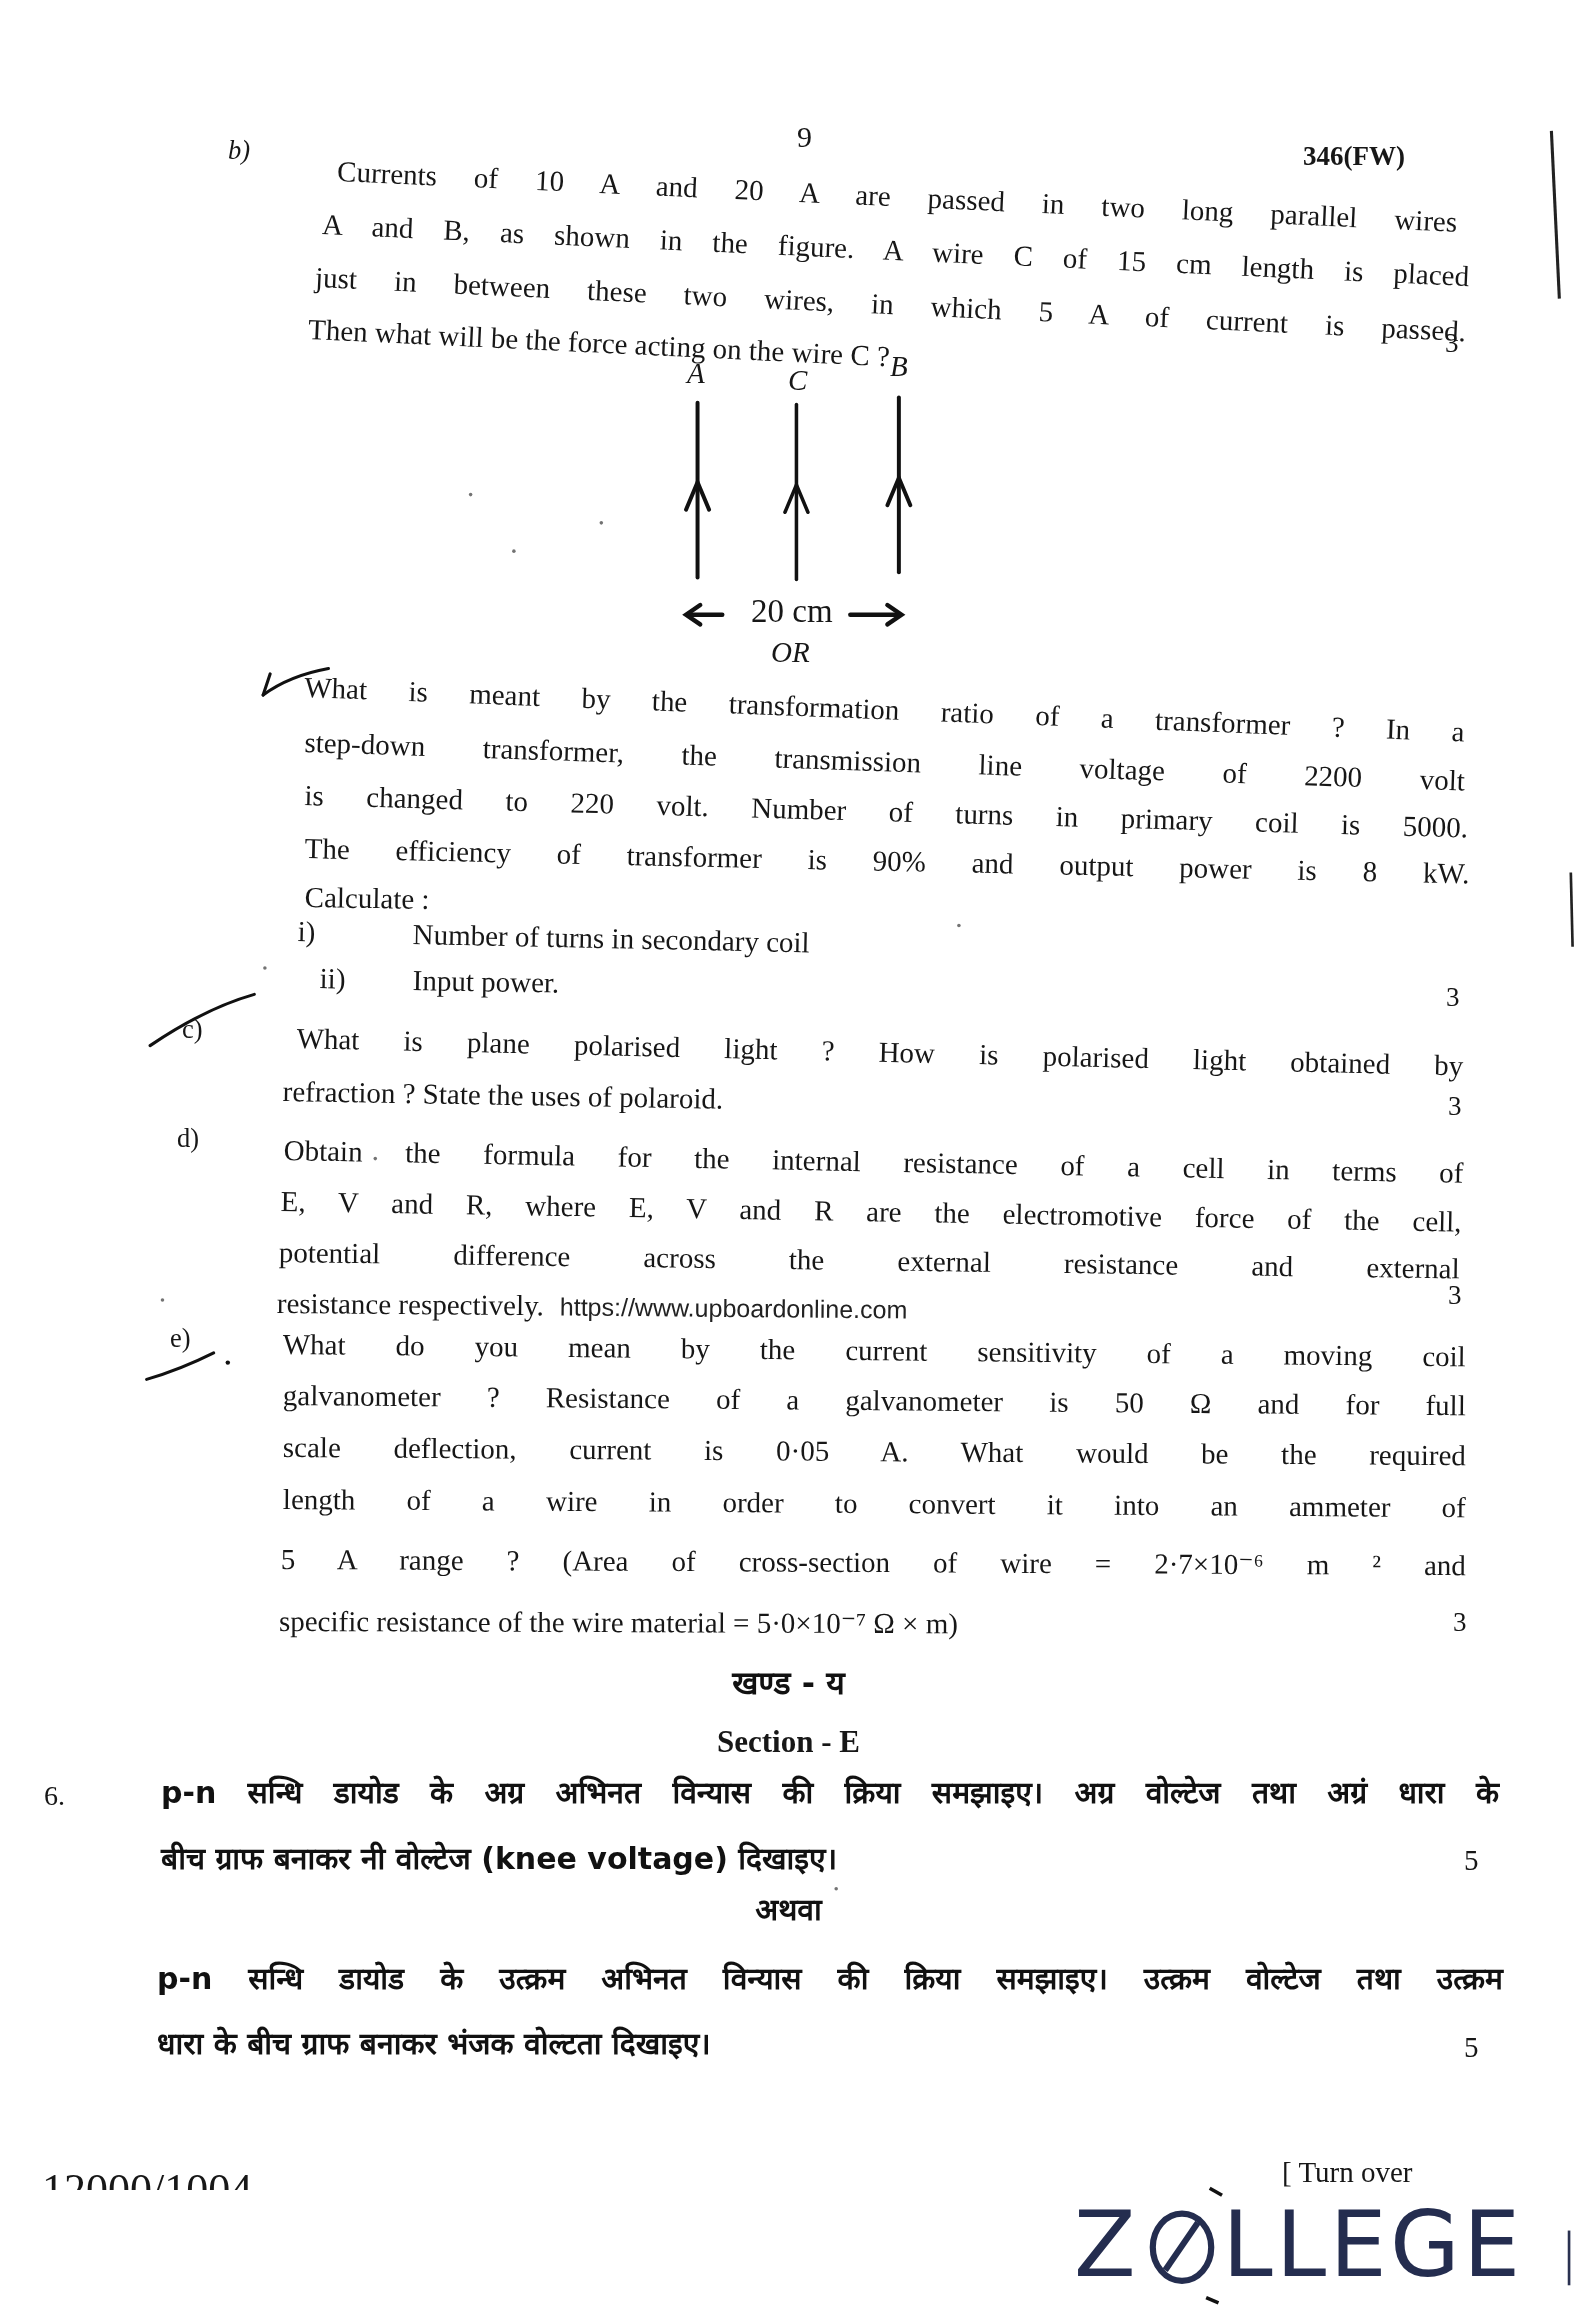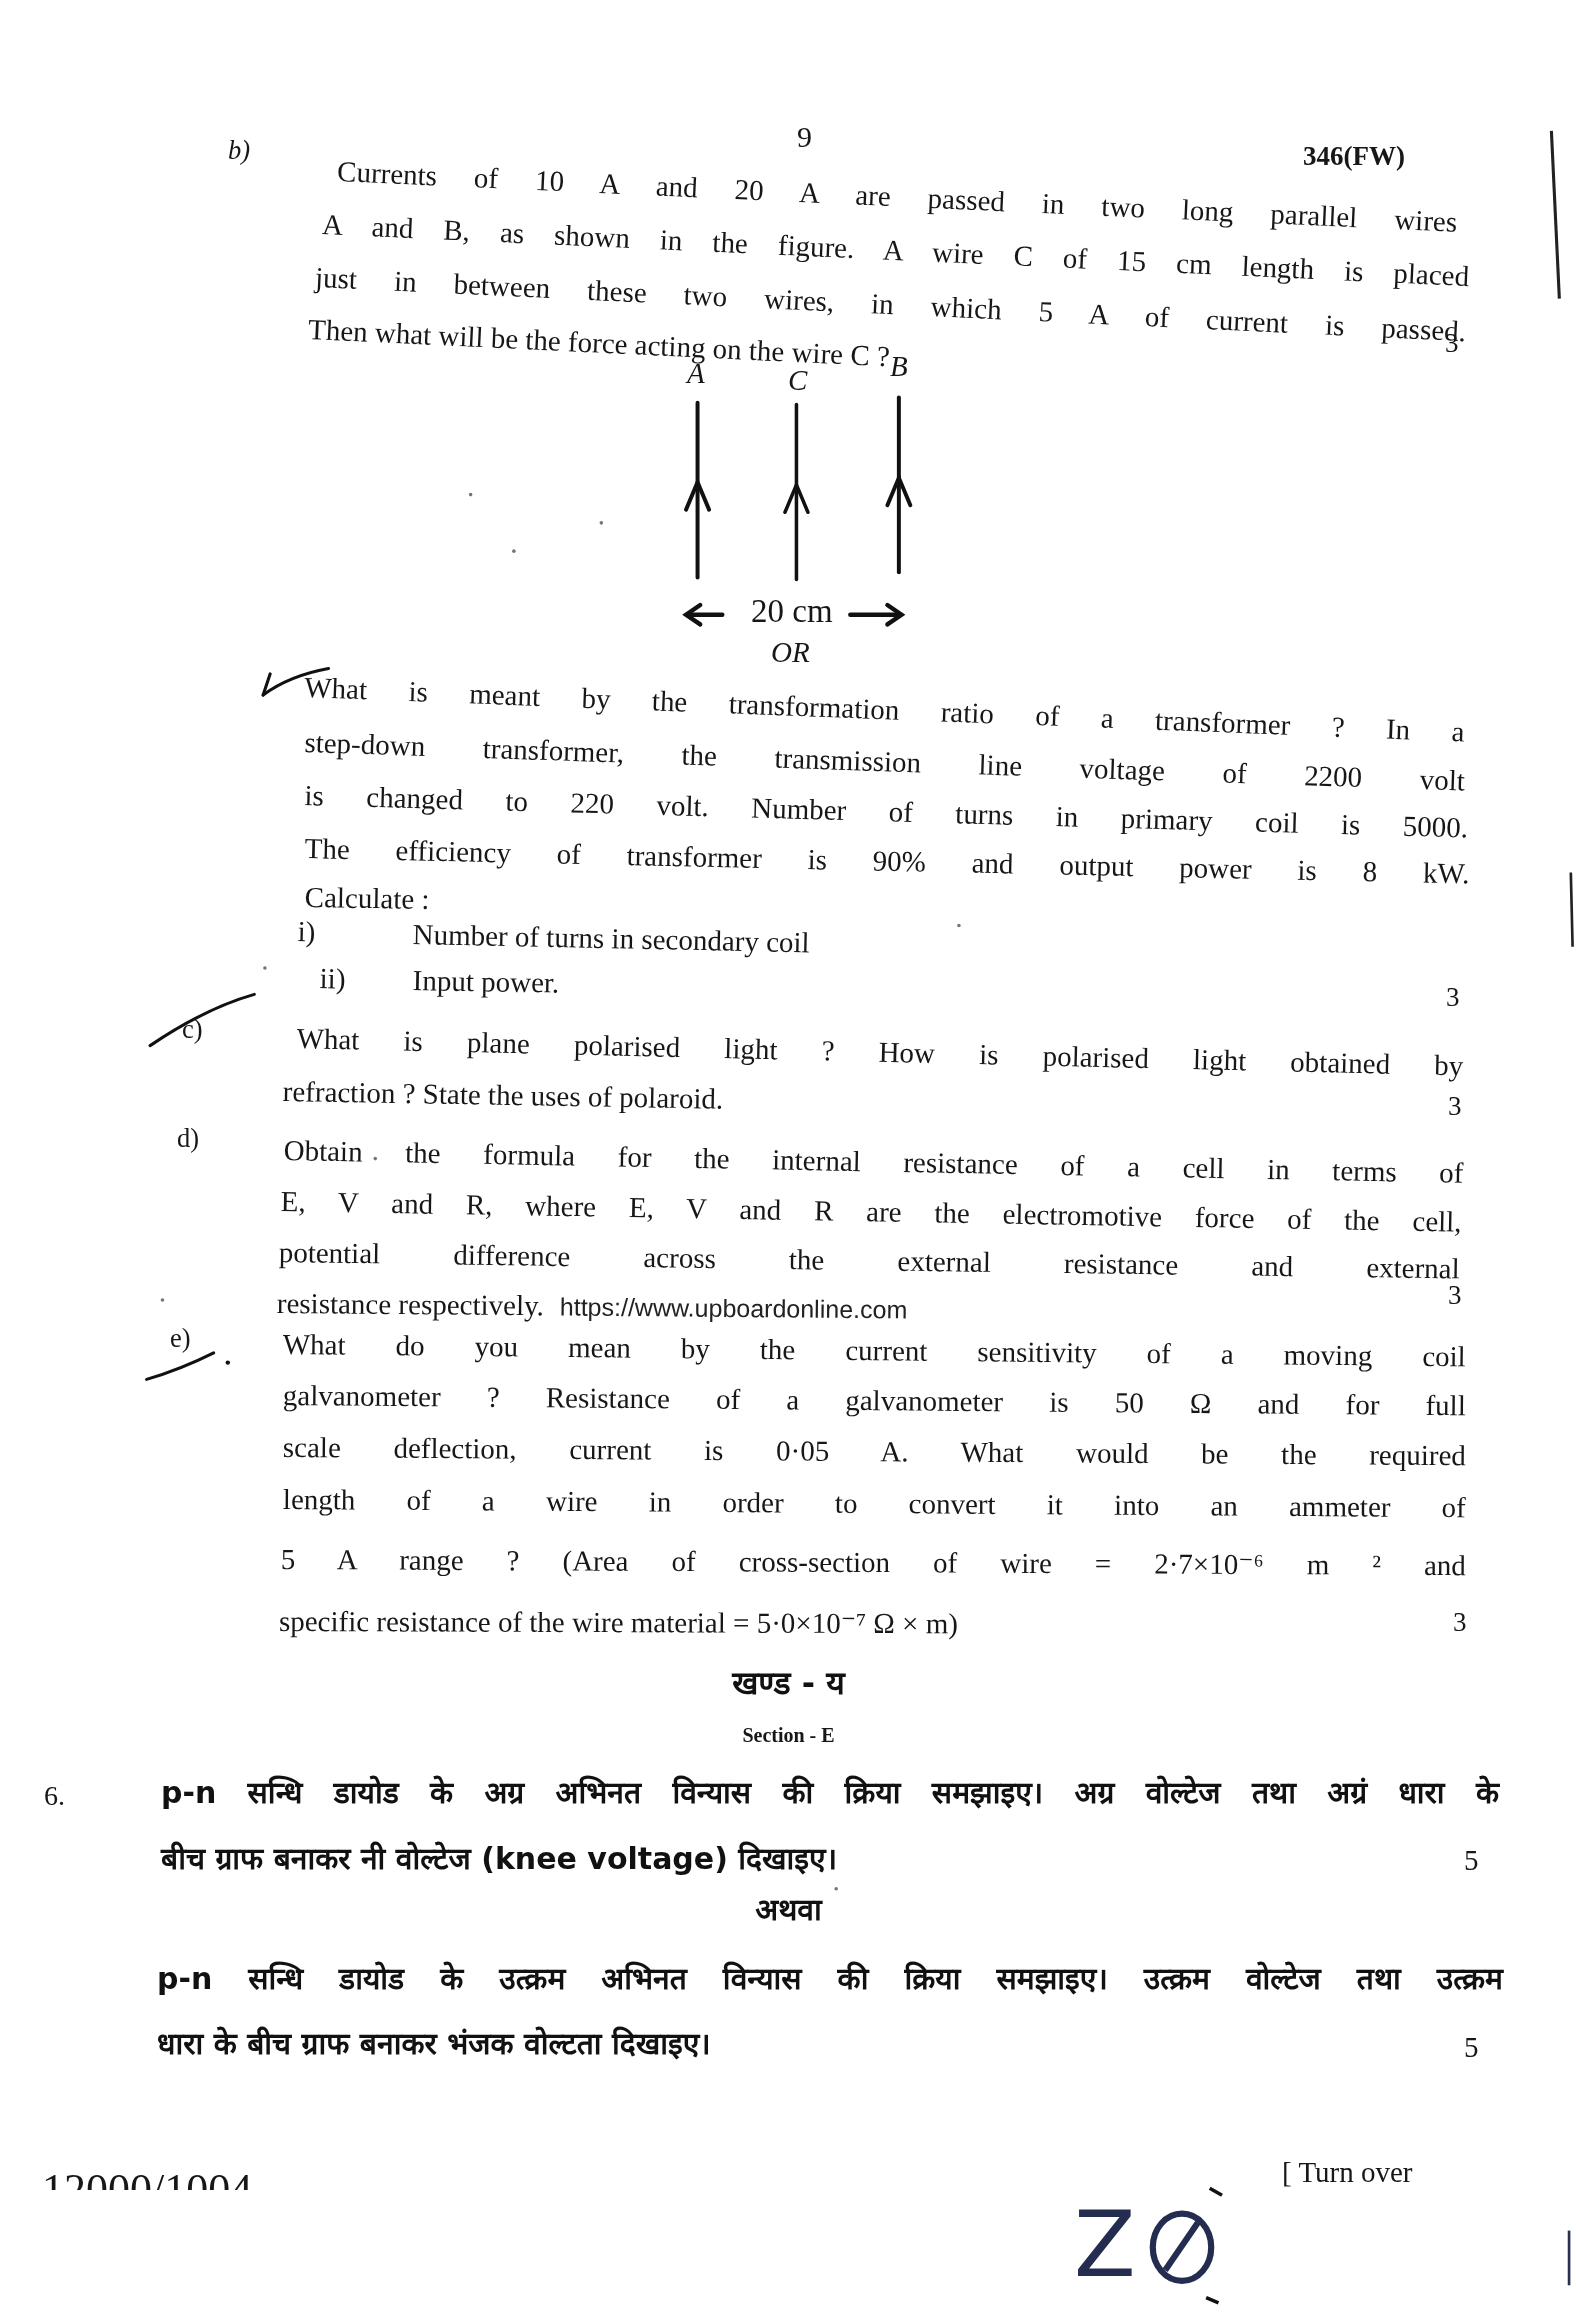"Section - E" div.ln { font-size: 20px -> 31px }
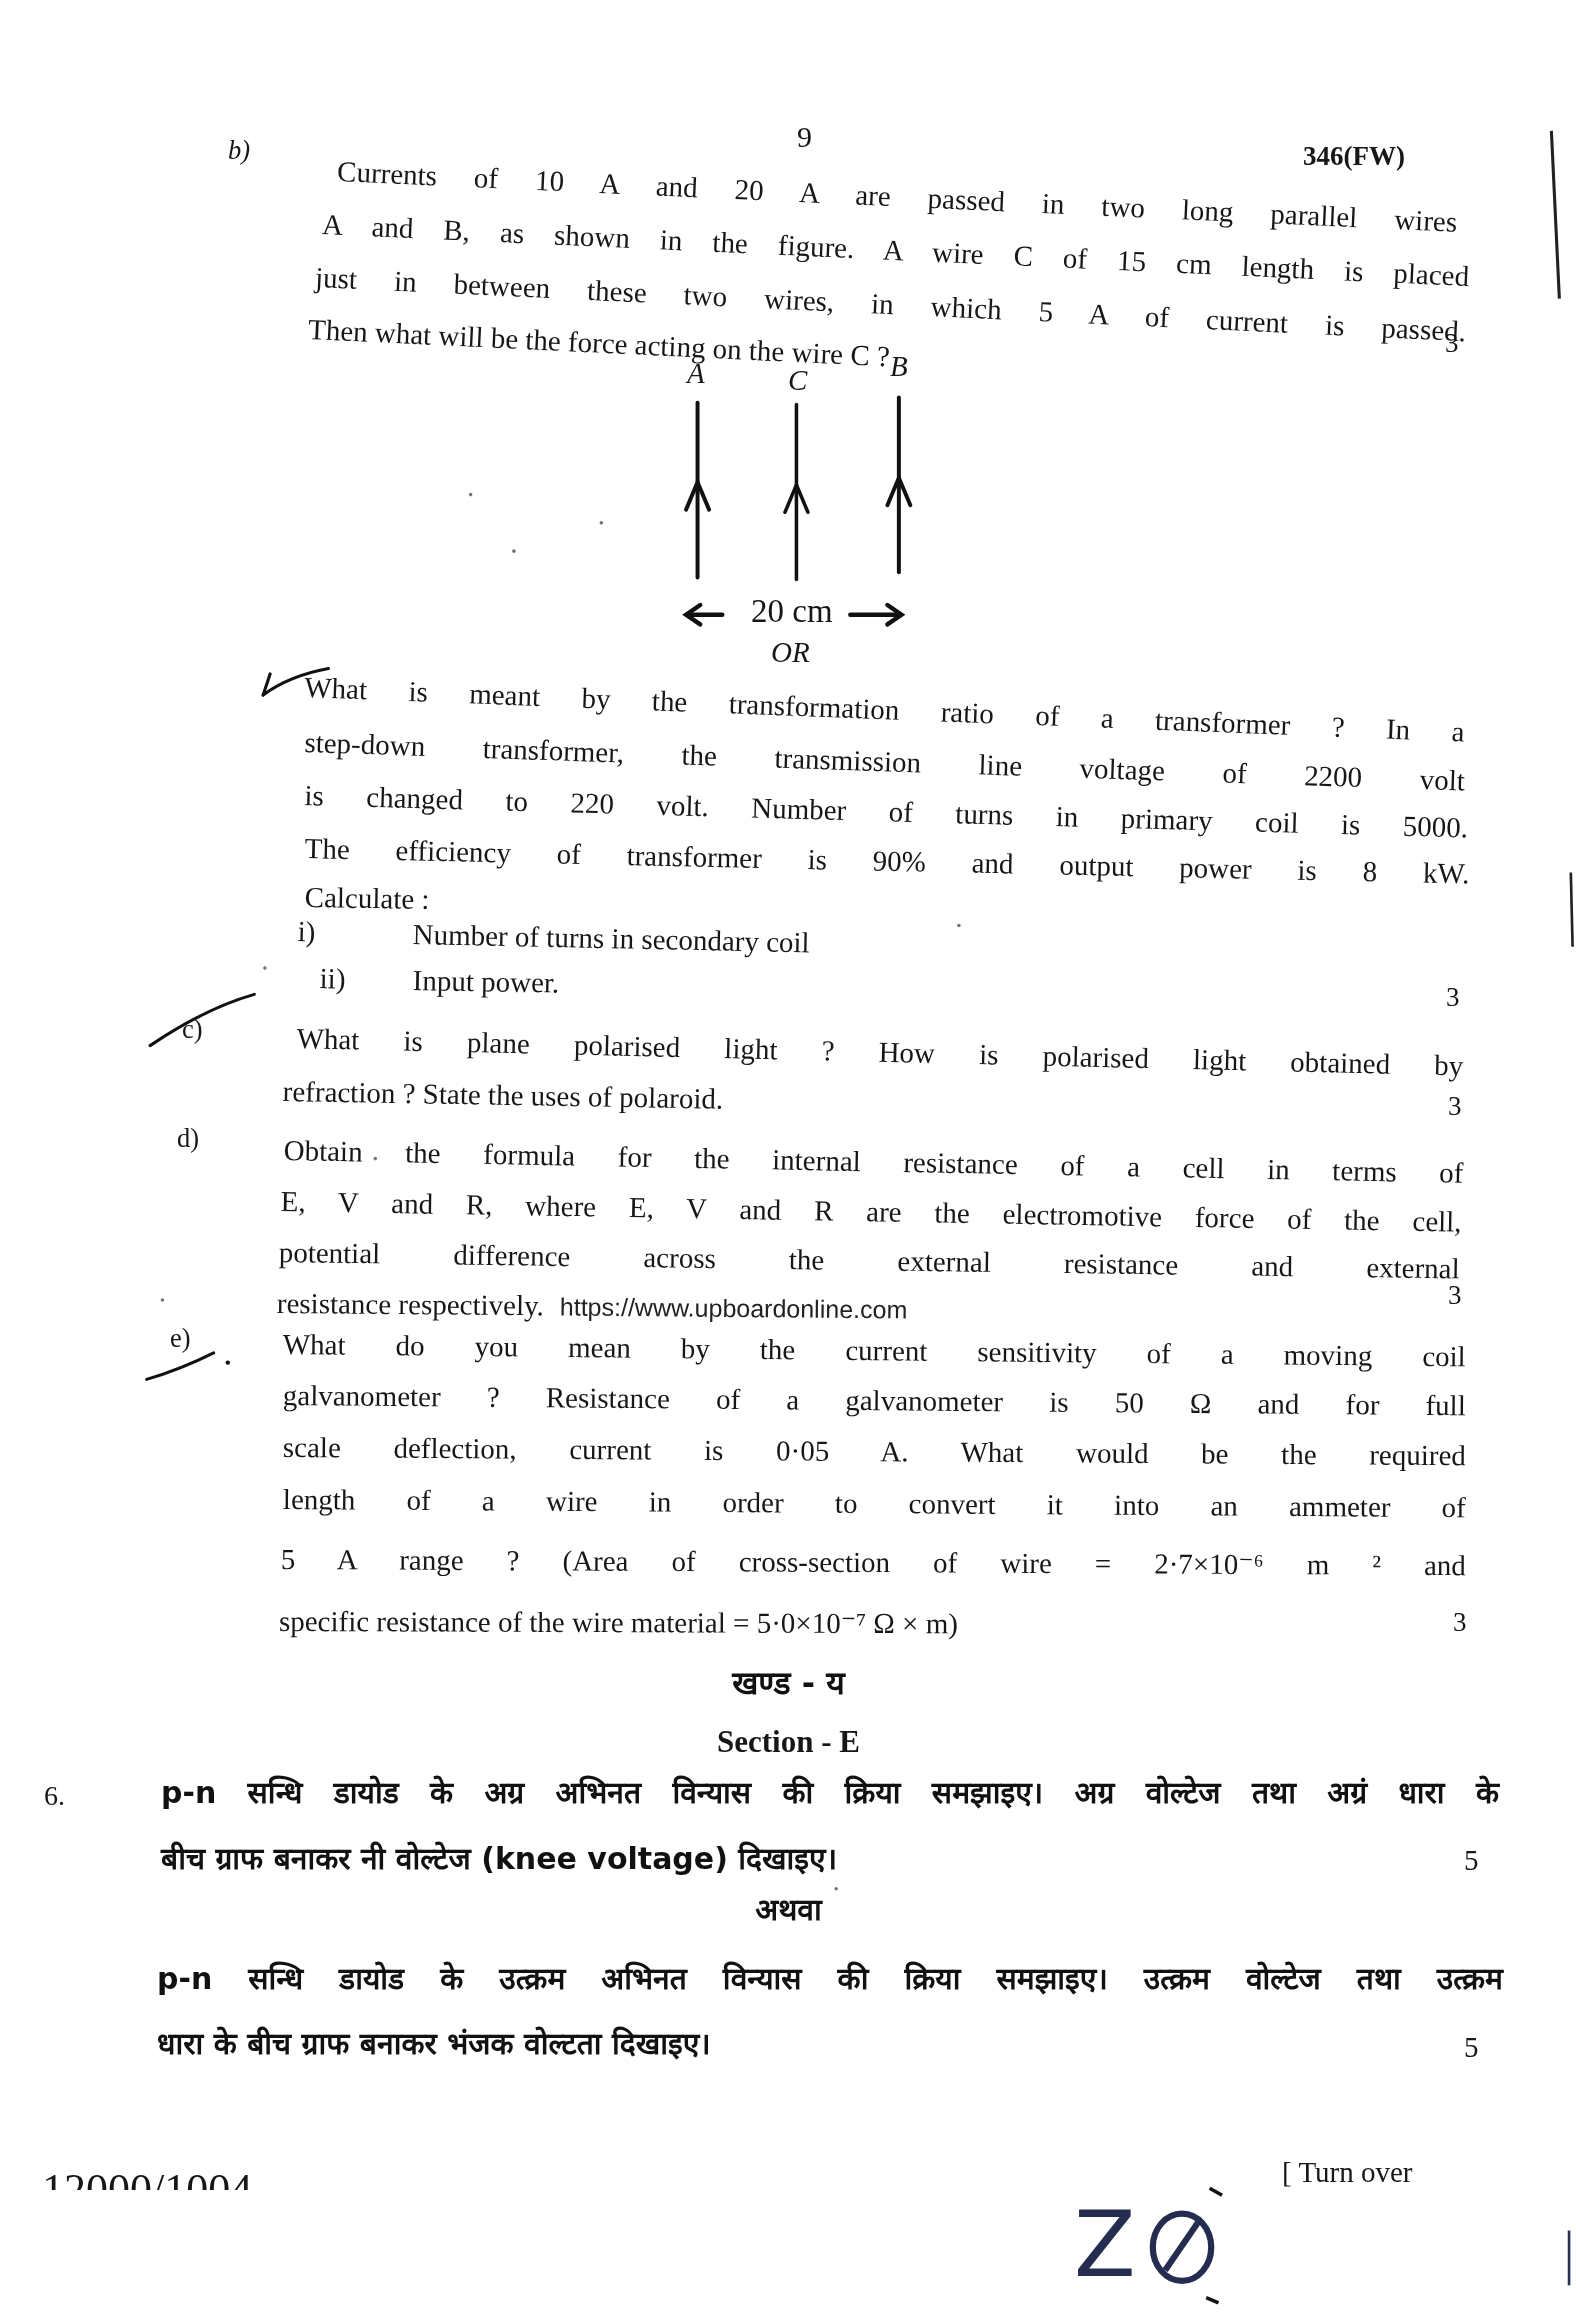"LLEGE" span.lt { html: none -> <span>LLEGE</span> }
